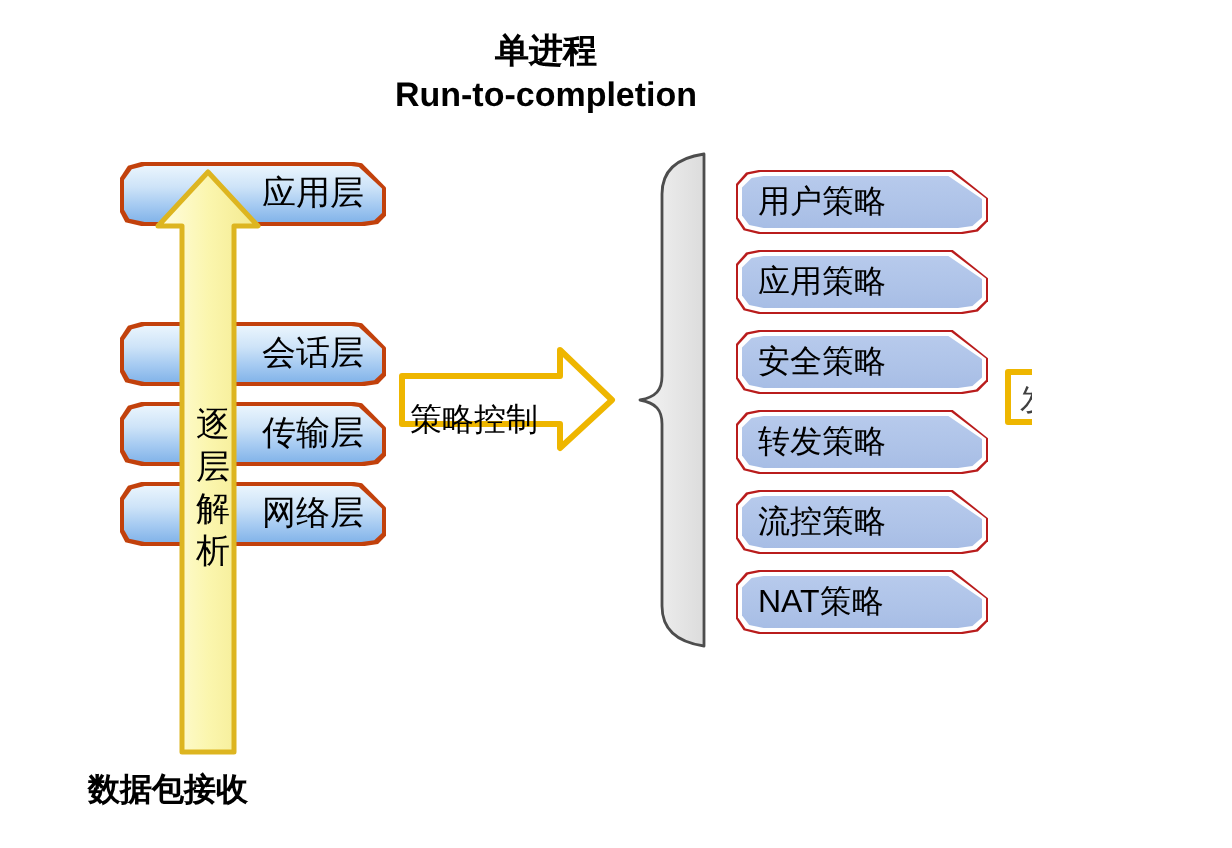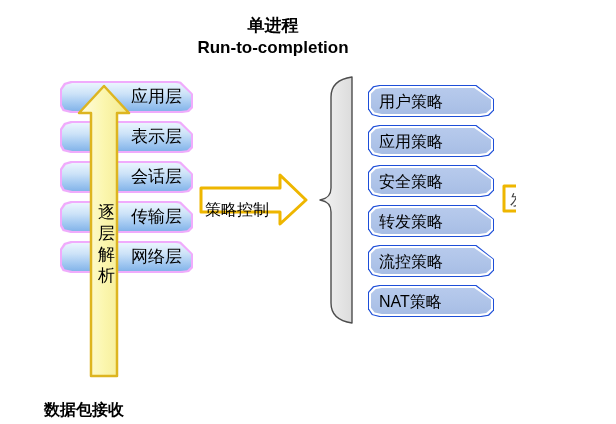"应用层" .layer-box { background: #f0abfc -> #c2410c }
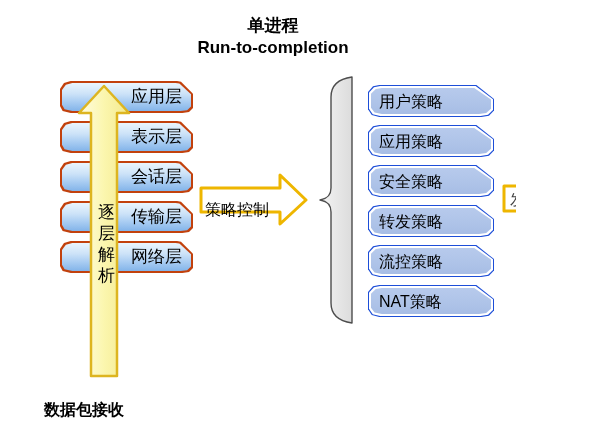"用户策略" .policy-box { background: #1d4ed8 -> #b91c1c }
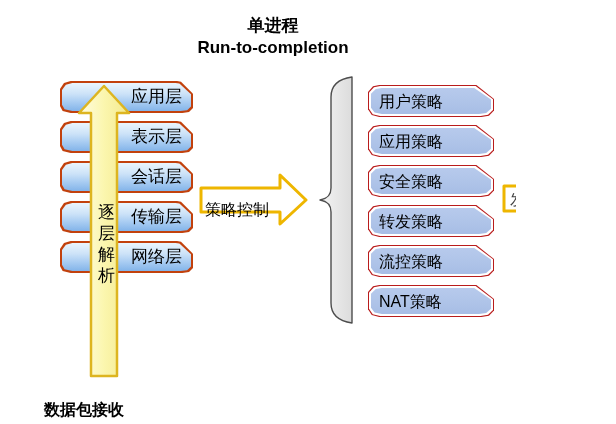"表示层" div.layer-box { html: <div> <span>表示层</span> </div> -> none }
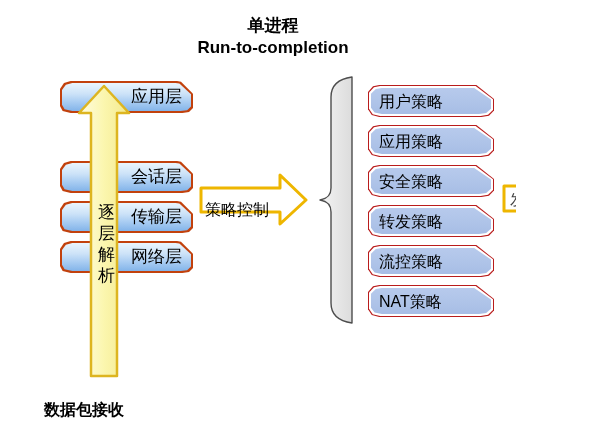"数据包接收" .bottom-label { margin-top: 15px -> none }
